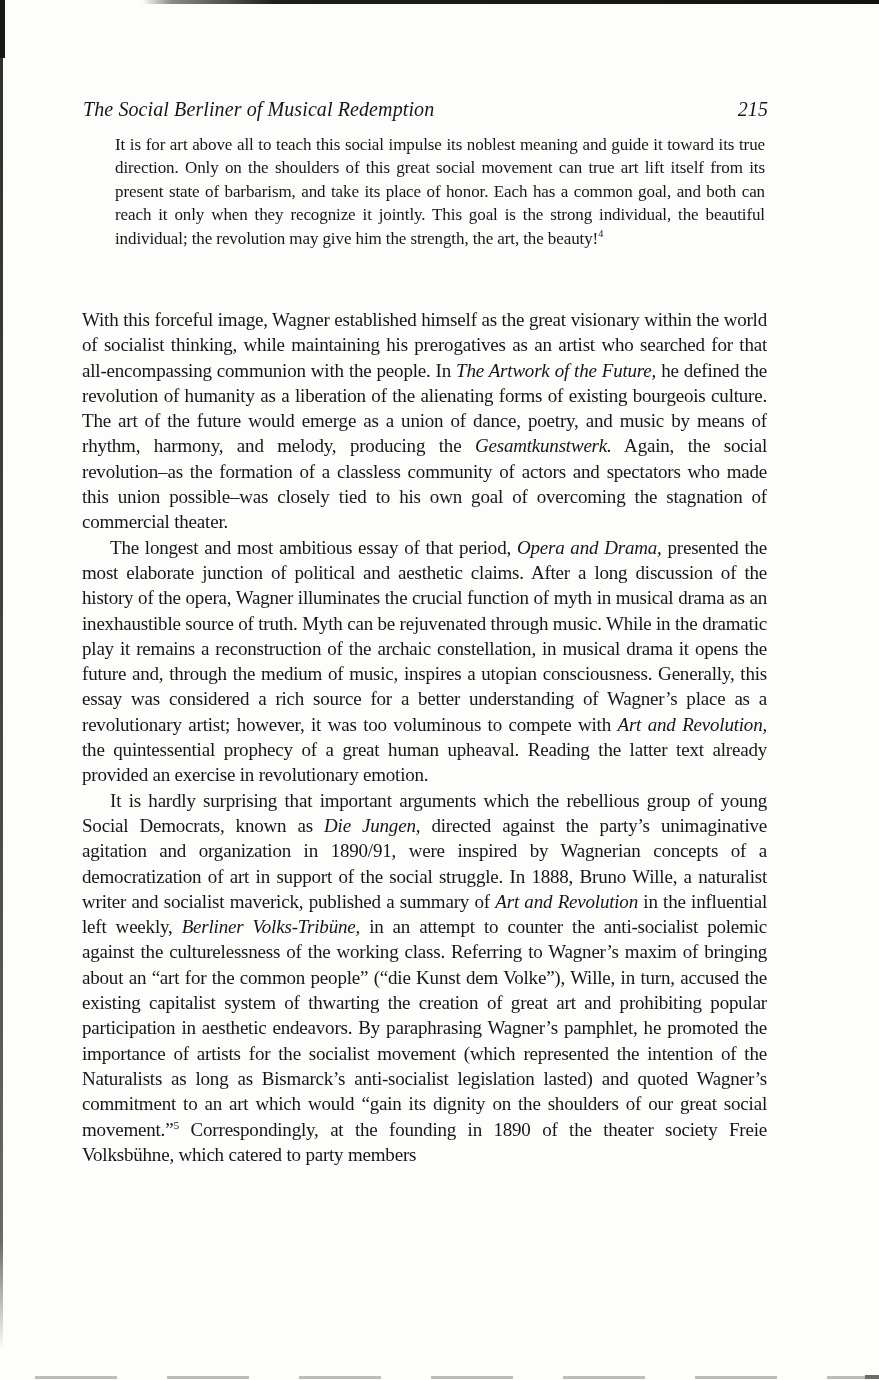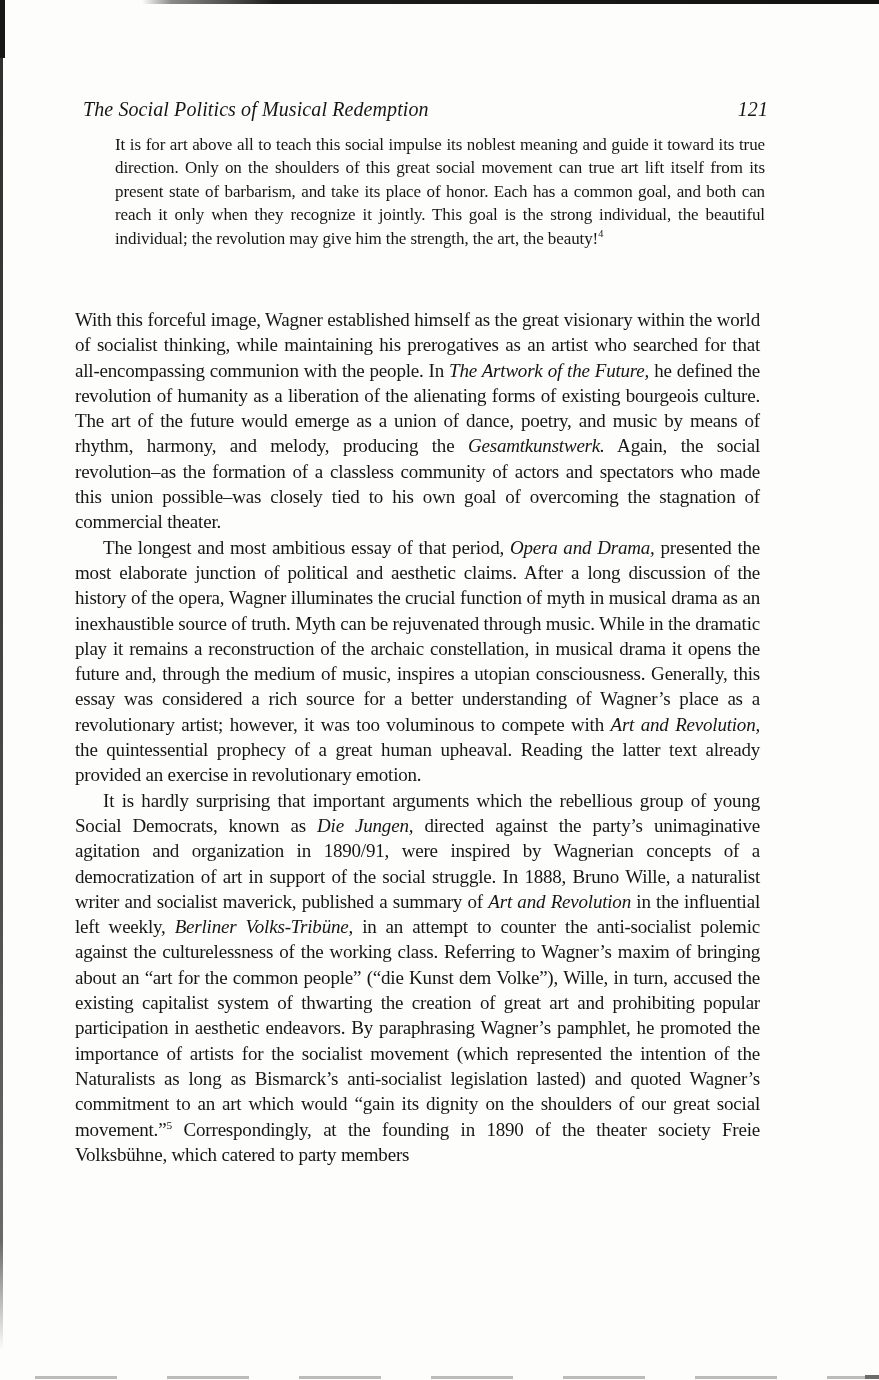"The Social Politics of Musical" span.header-title { text: Politics -> Berliner }
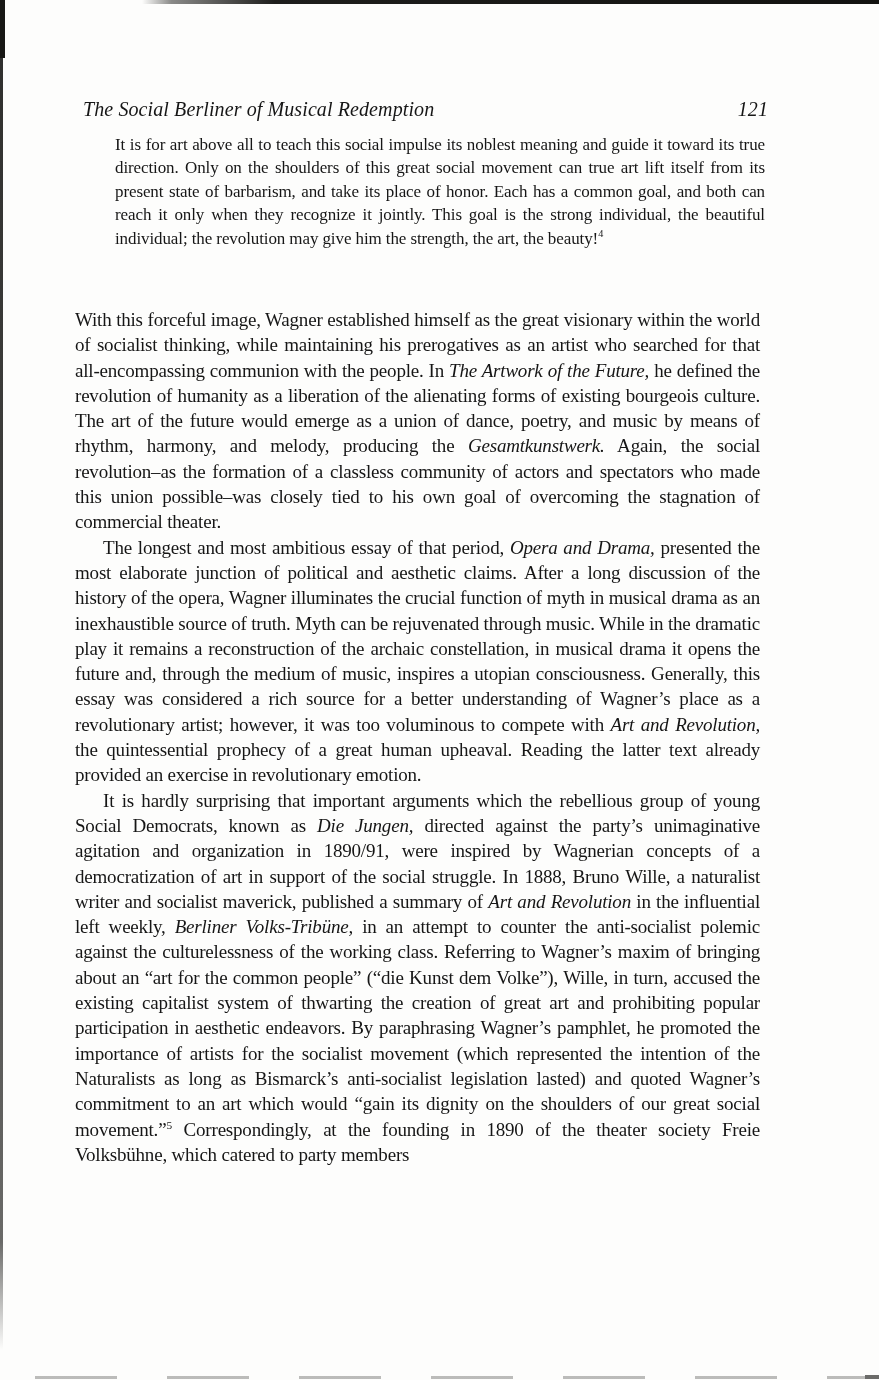"121" span.page-number { text: 121 -> 215 }
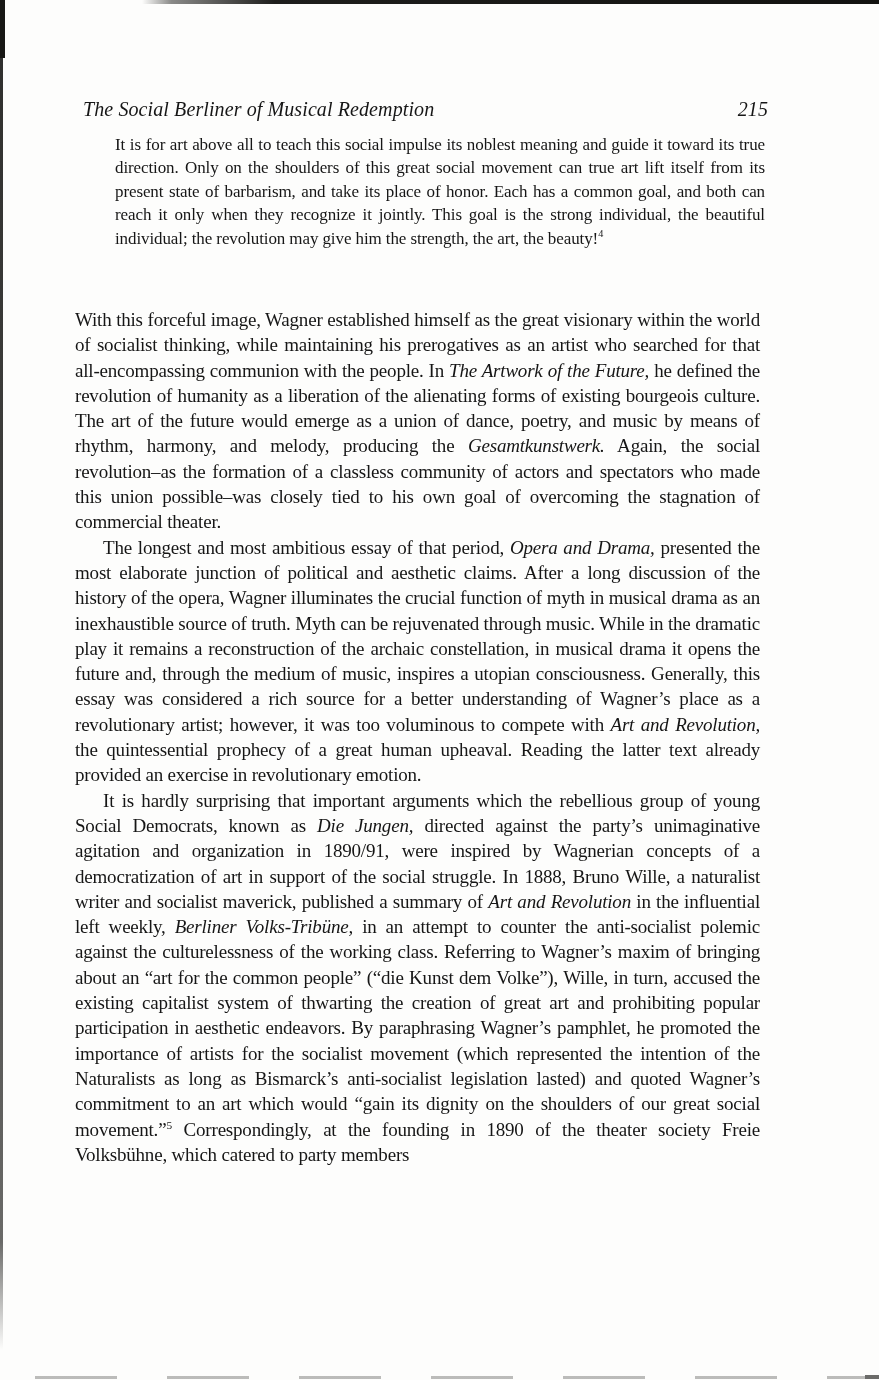"With this forceful image, Wagner" .body-text { left: 75px -> 82px }
